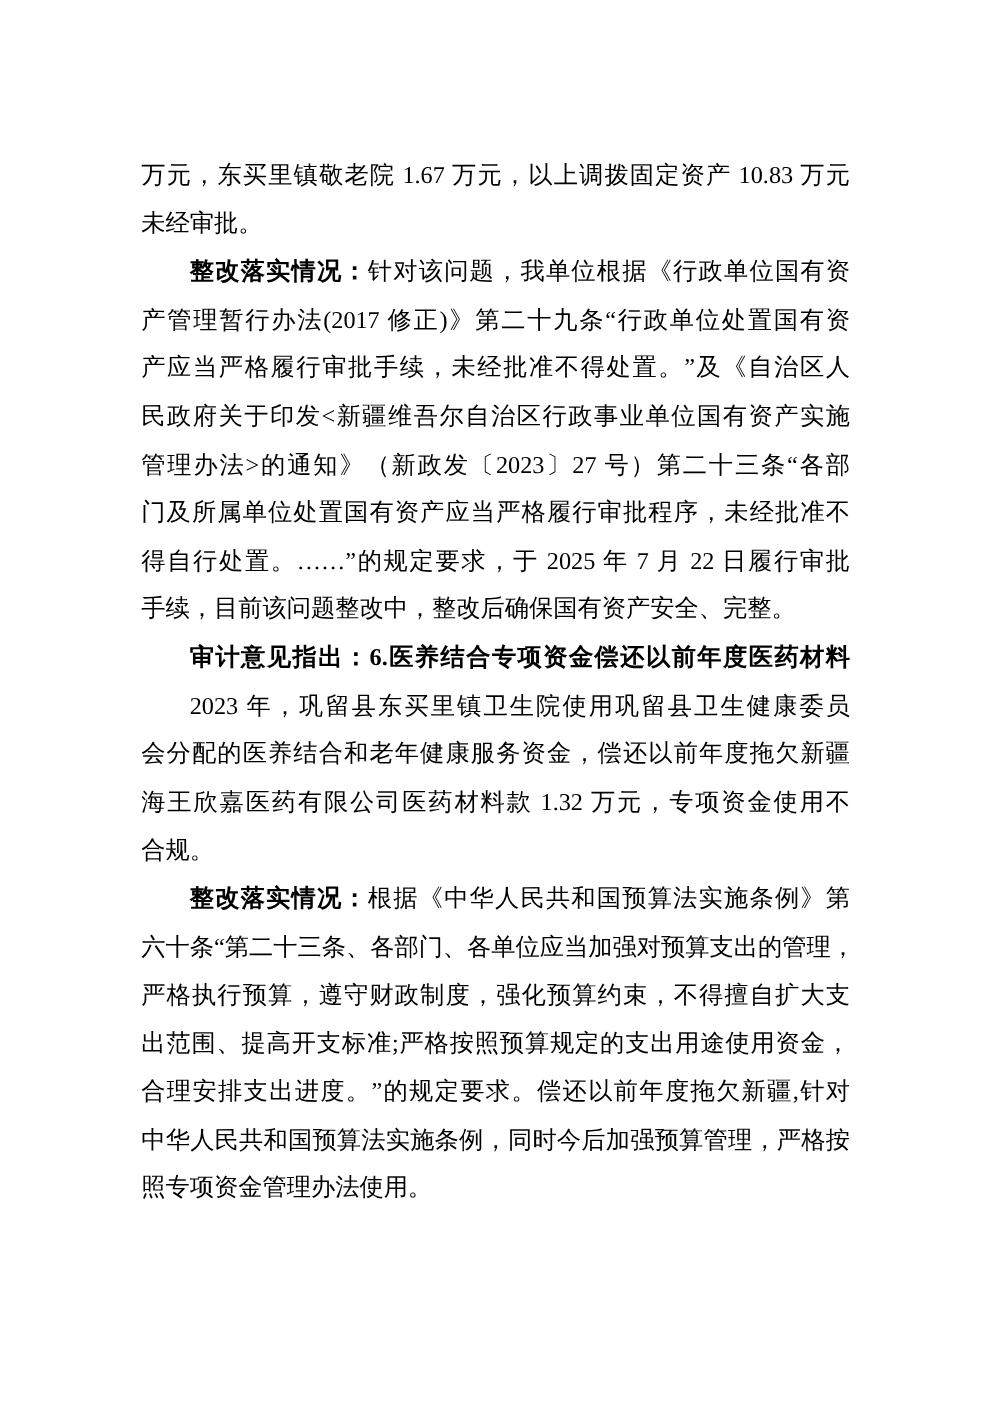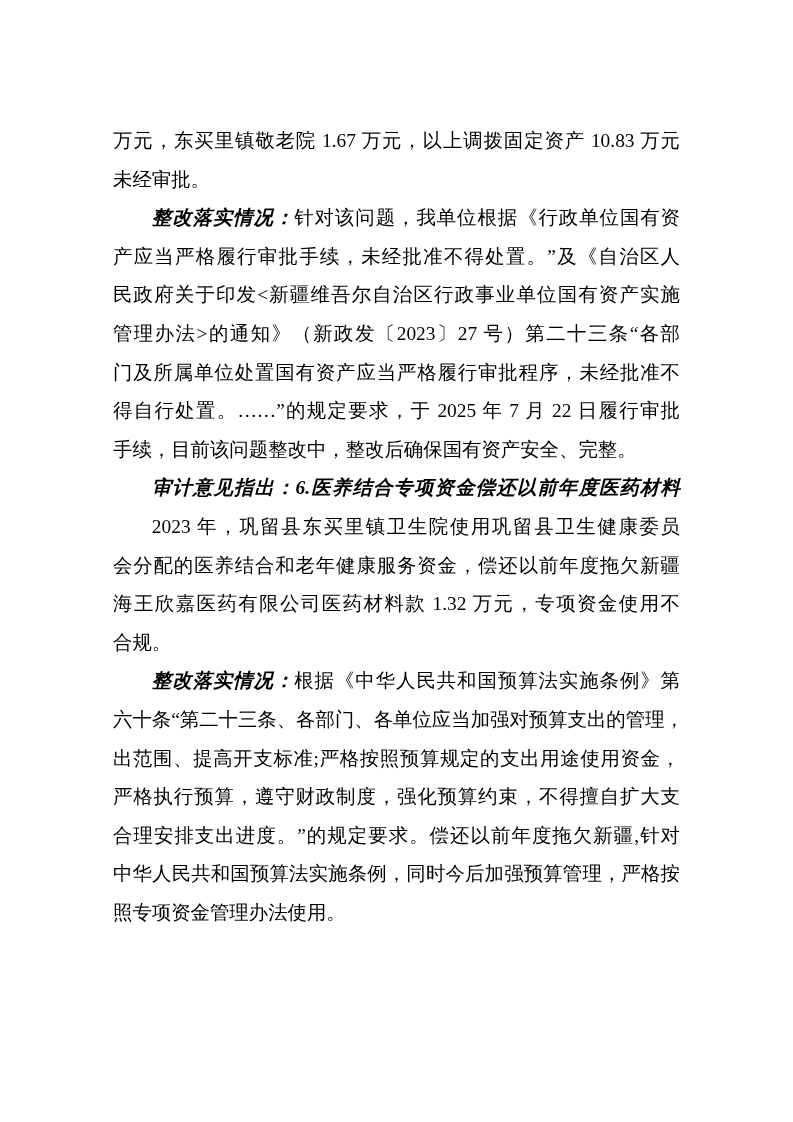"整改落实情况：" .run-bold { font-style: italic -> none }
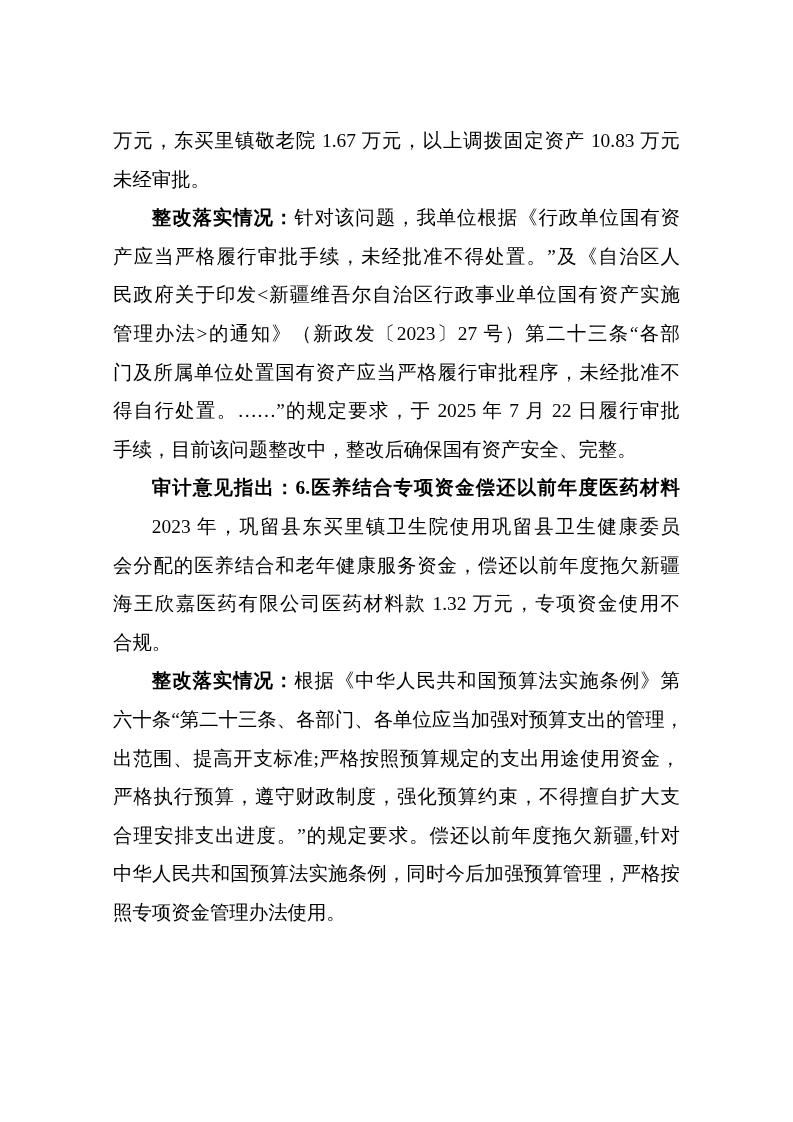"产管理暂行办法(2017 修正)》第二十九条“行政单位处置国有资" div.line { html: none -> <div><span>产管理暂行办法(2017 修正)》第二十九条“行政单位处置国有资</span></div> }
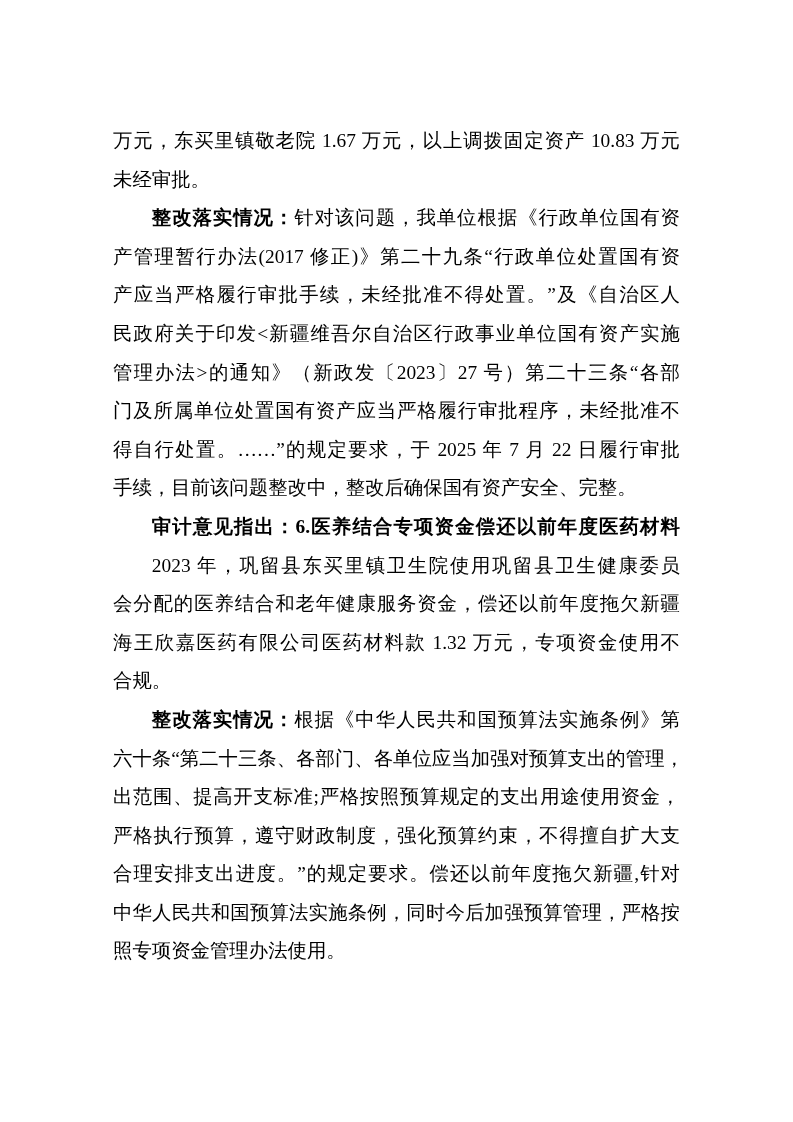"出范围、提高开支标准;严格按照预算规定的支出用途使用资金，" div.line { order: before "严格执行预算，遵守财政制度，强化预算约束，不得擅自扩大支" -> after "严格执行预算，遵守财政制度，强化预算约束，不得擅自扩大支" }
